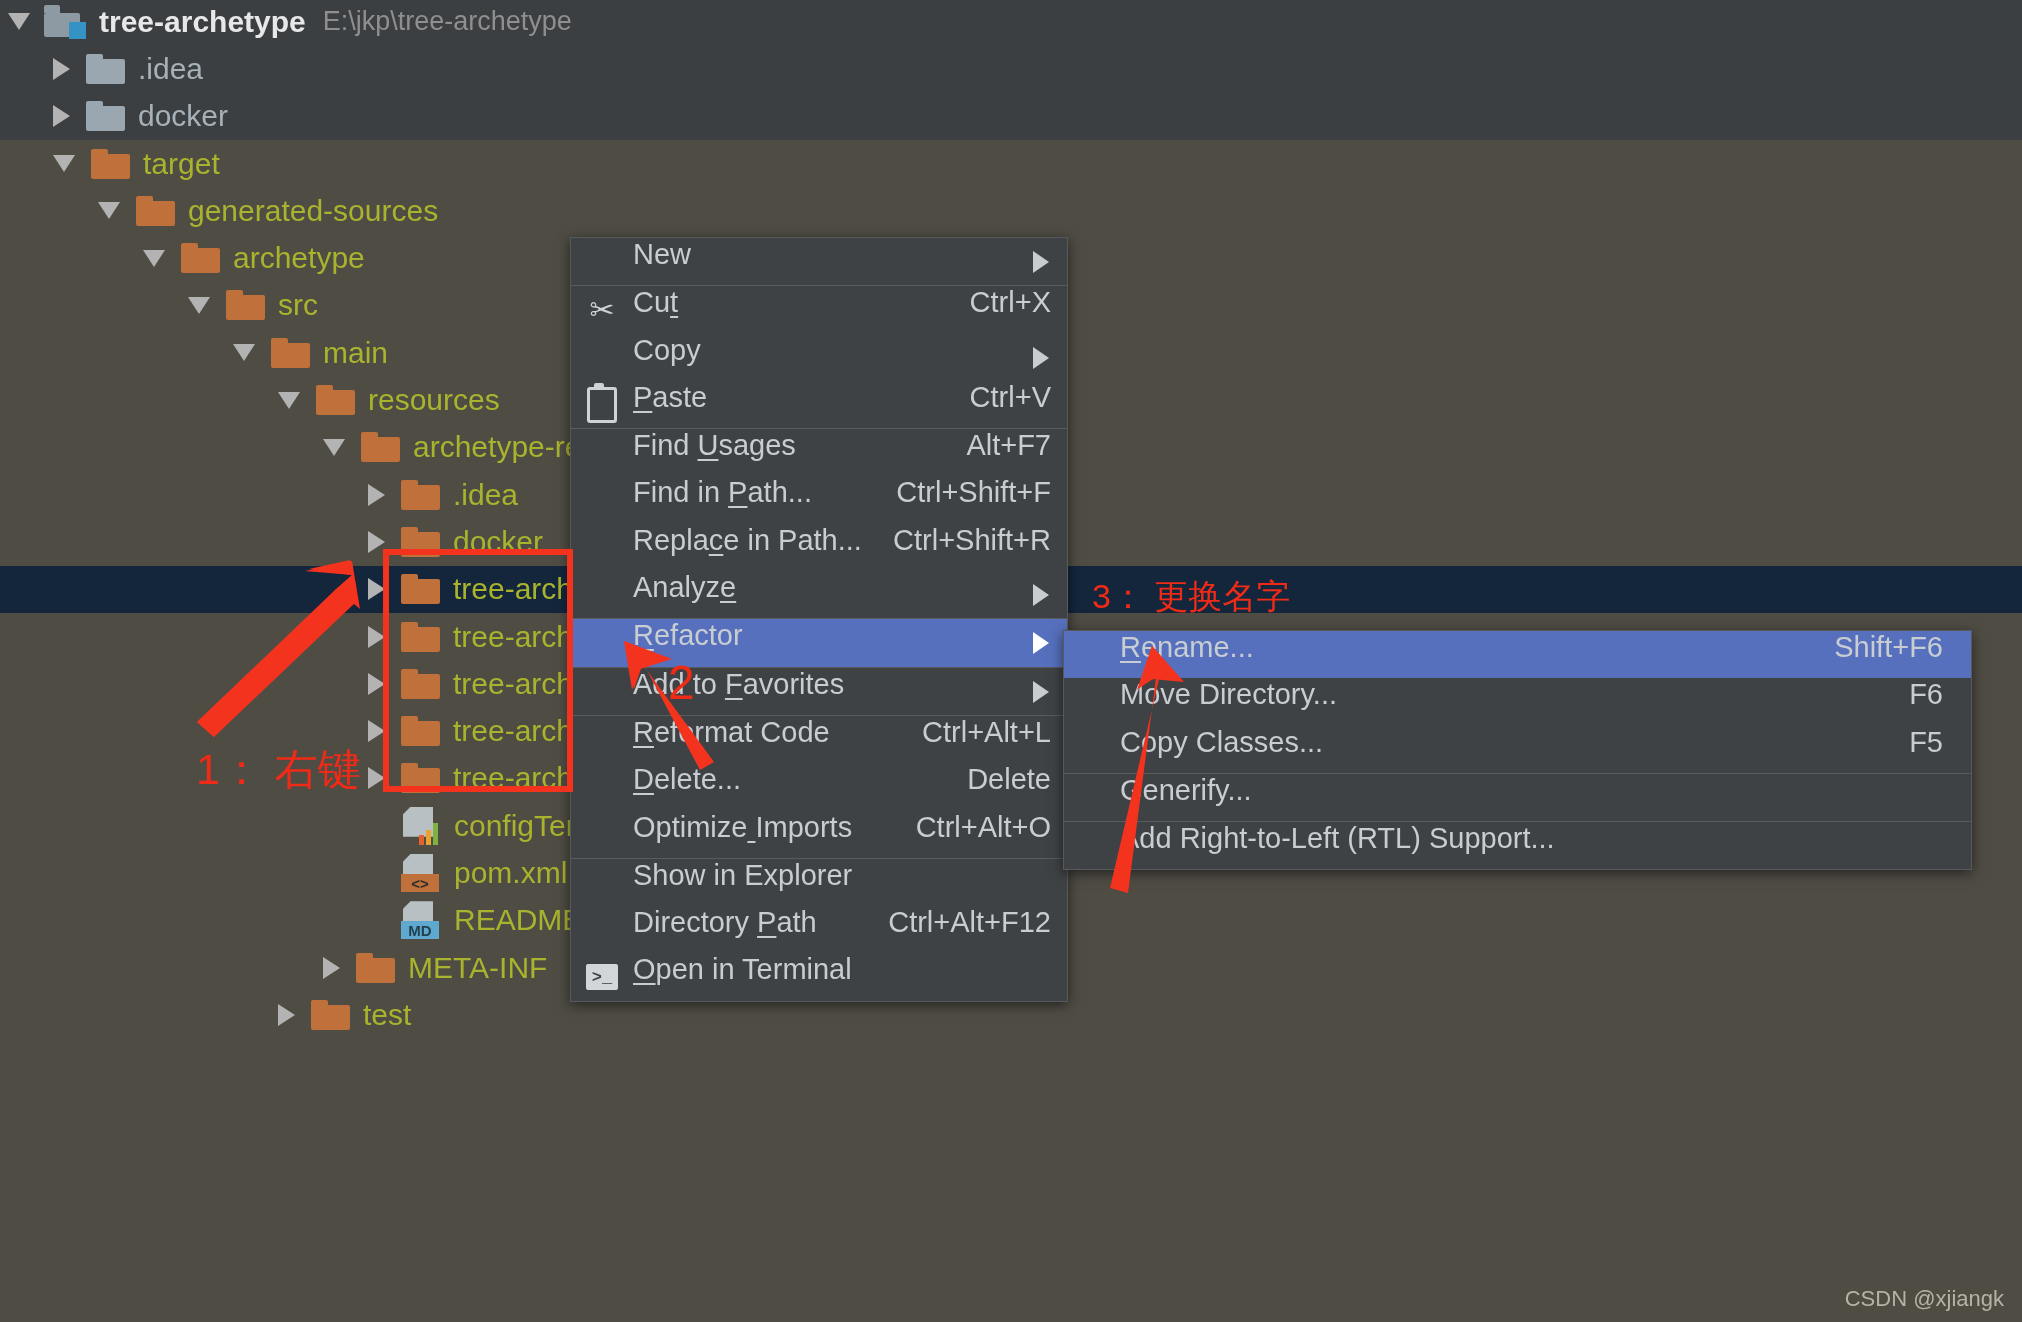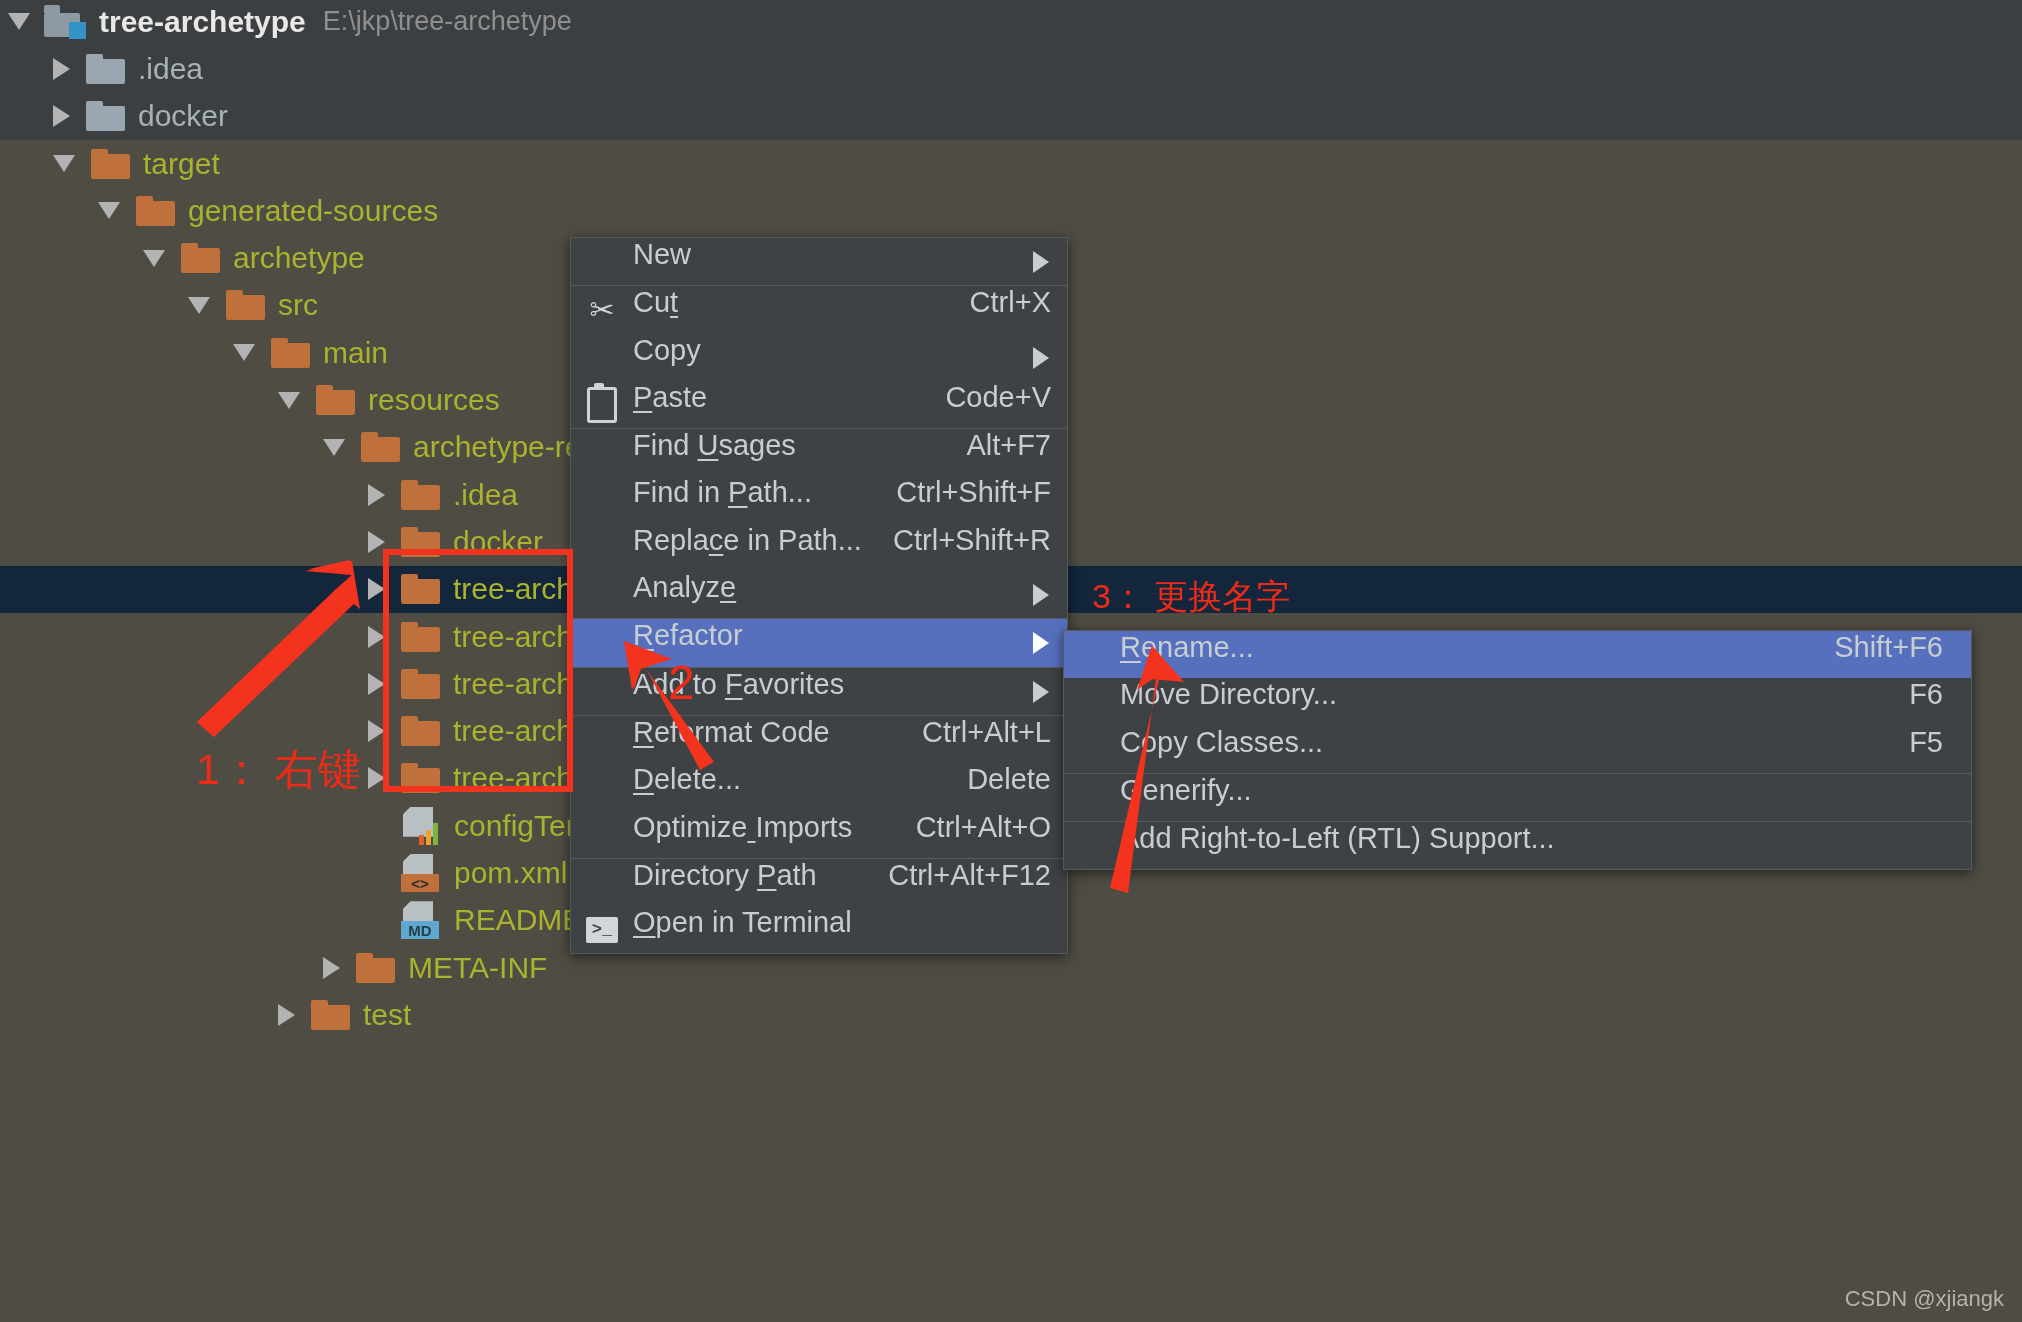"Code+V" div.mkey { text: Code+V -> Ctrl+V }
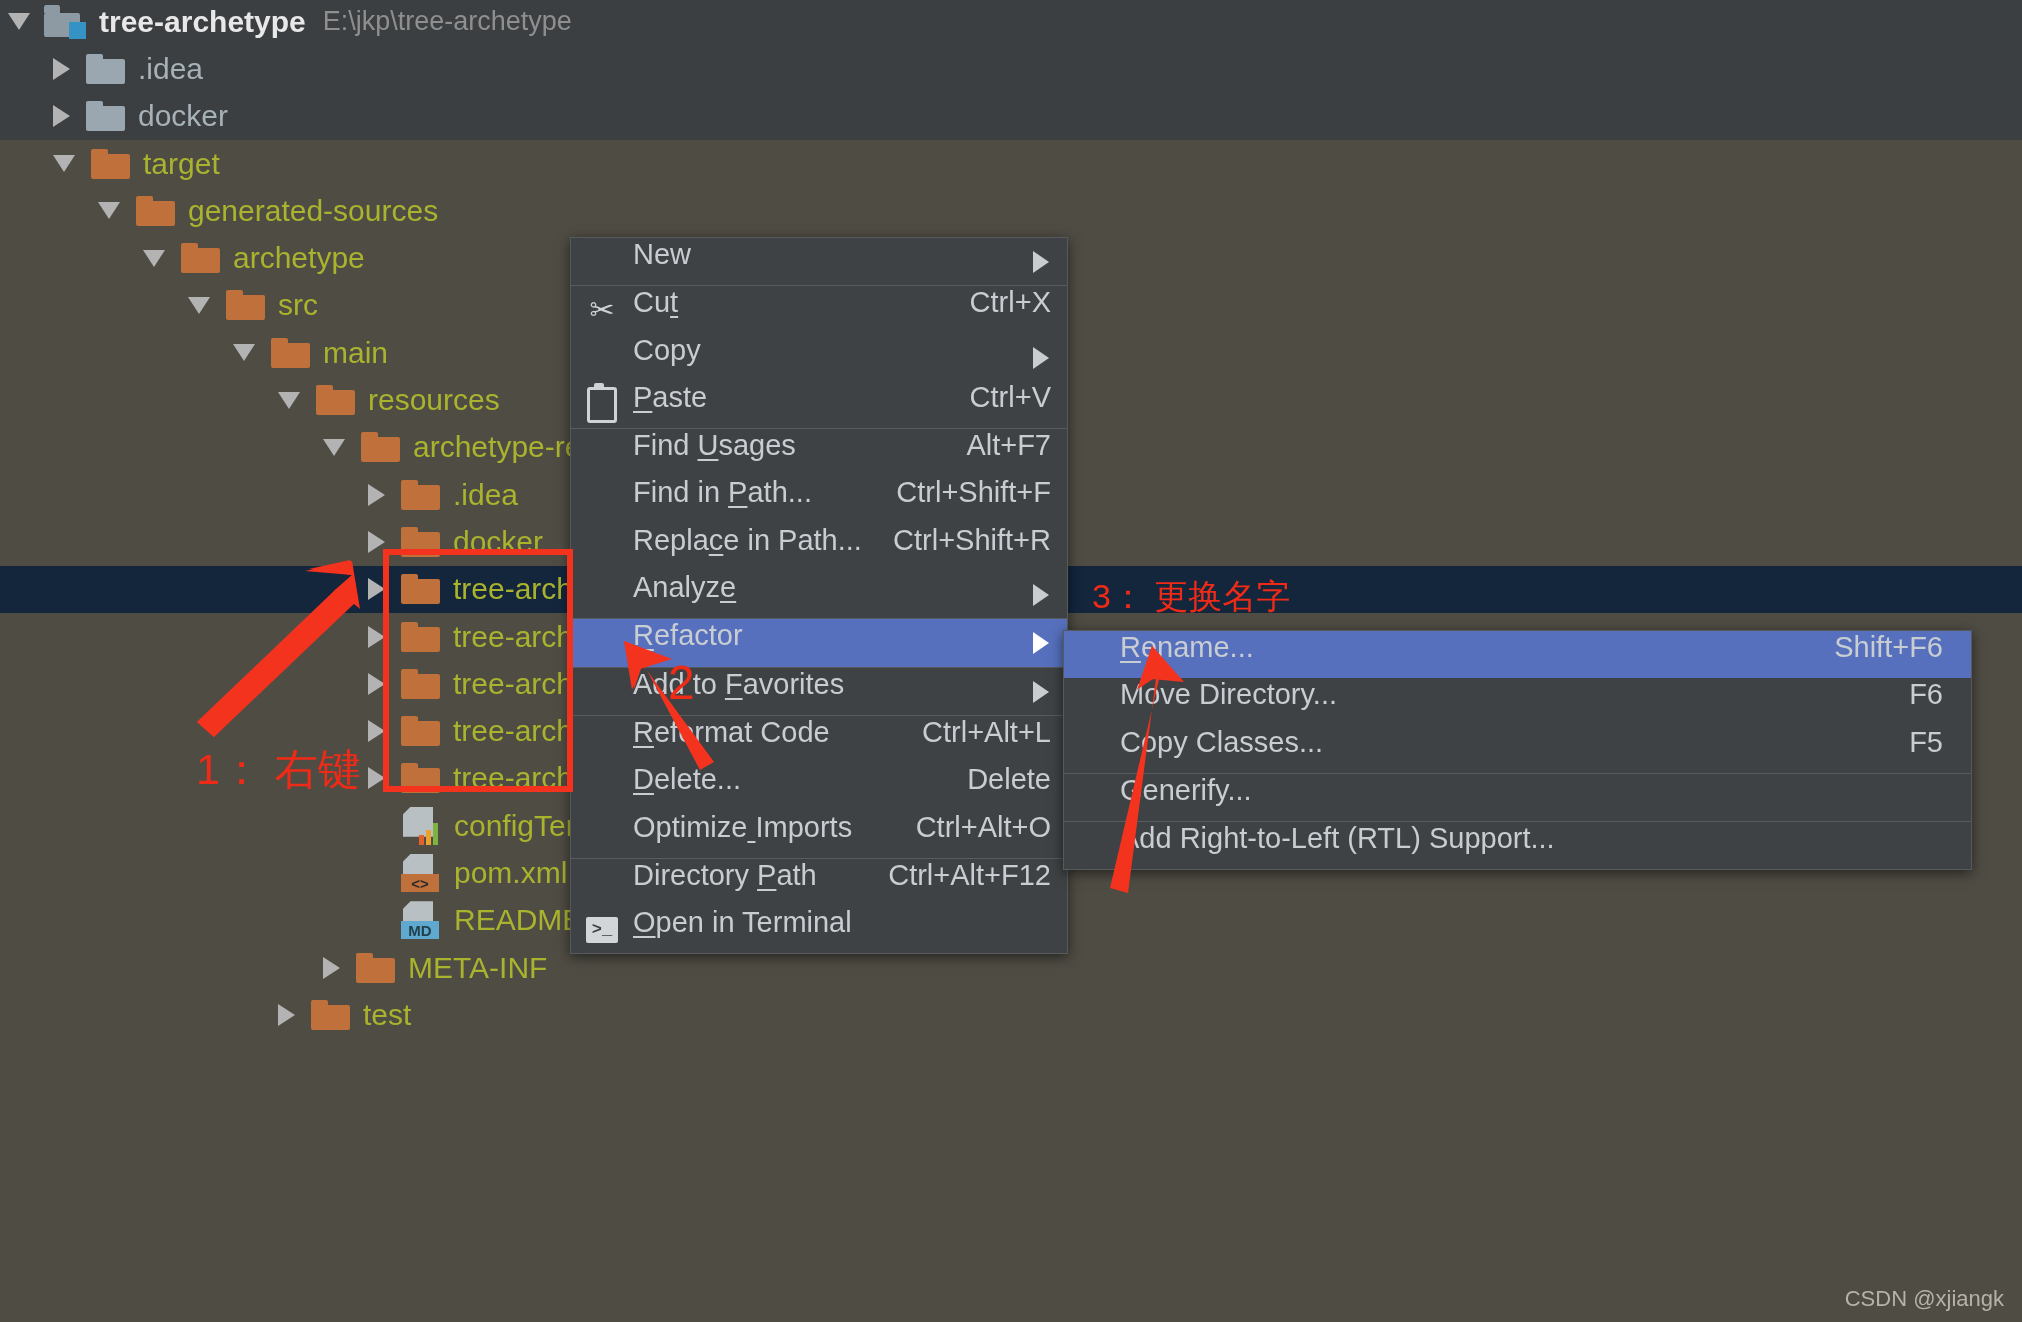"Show in Explorer" div.mrow { html: none -> <div> <div></div> <div>Show in Explorer</div> </div> }
